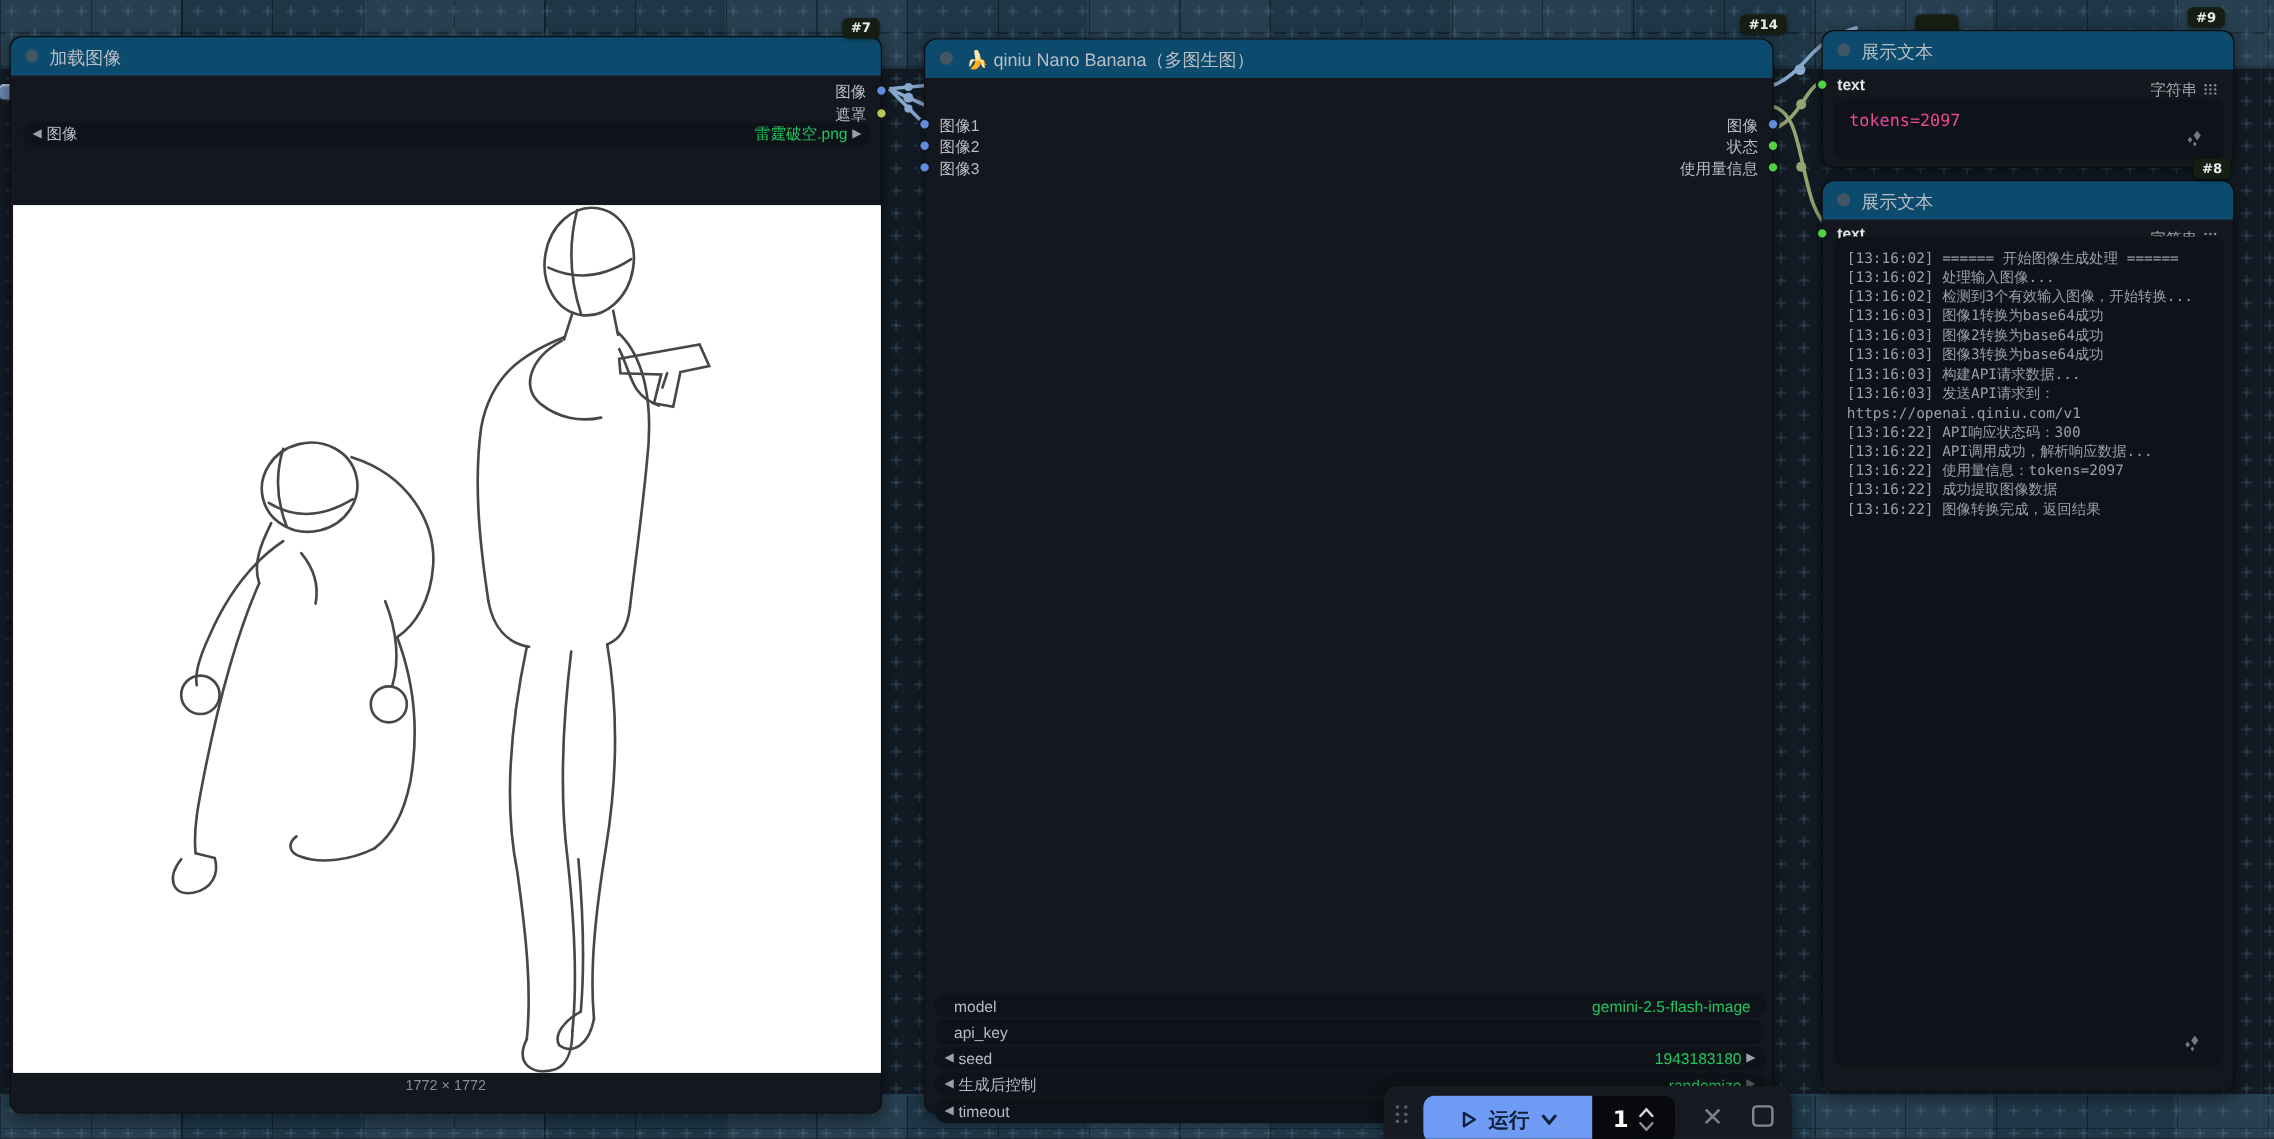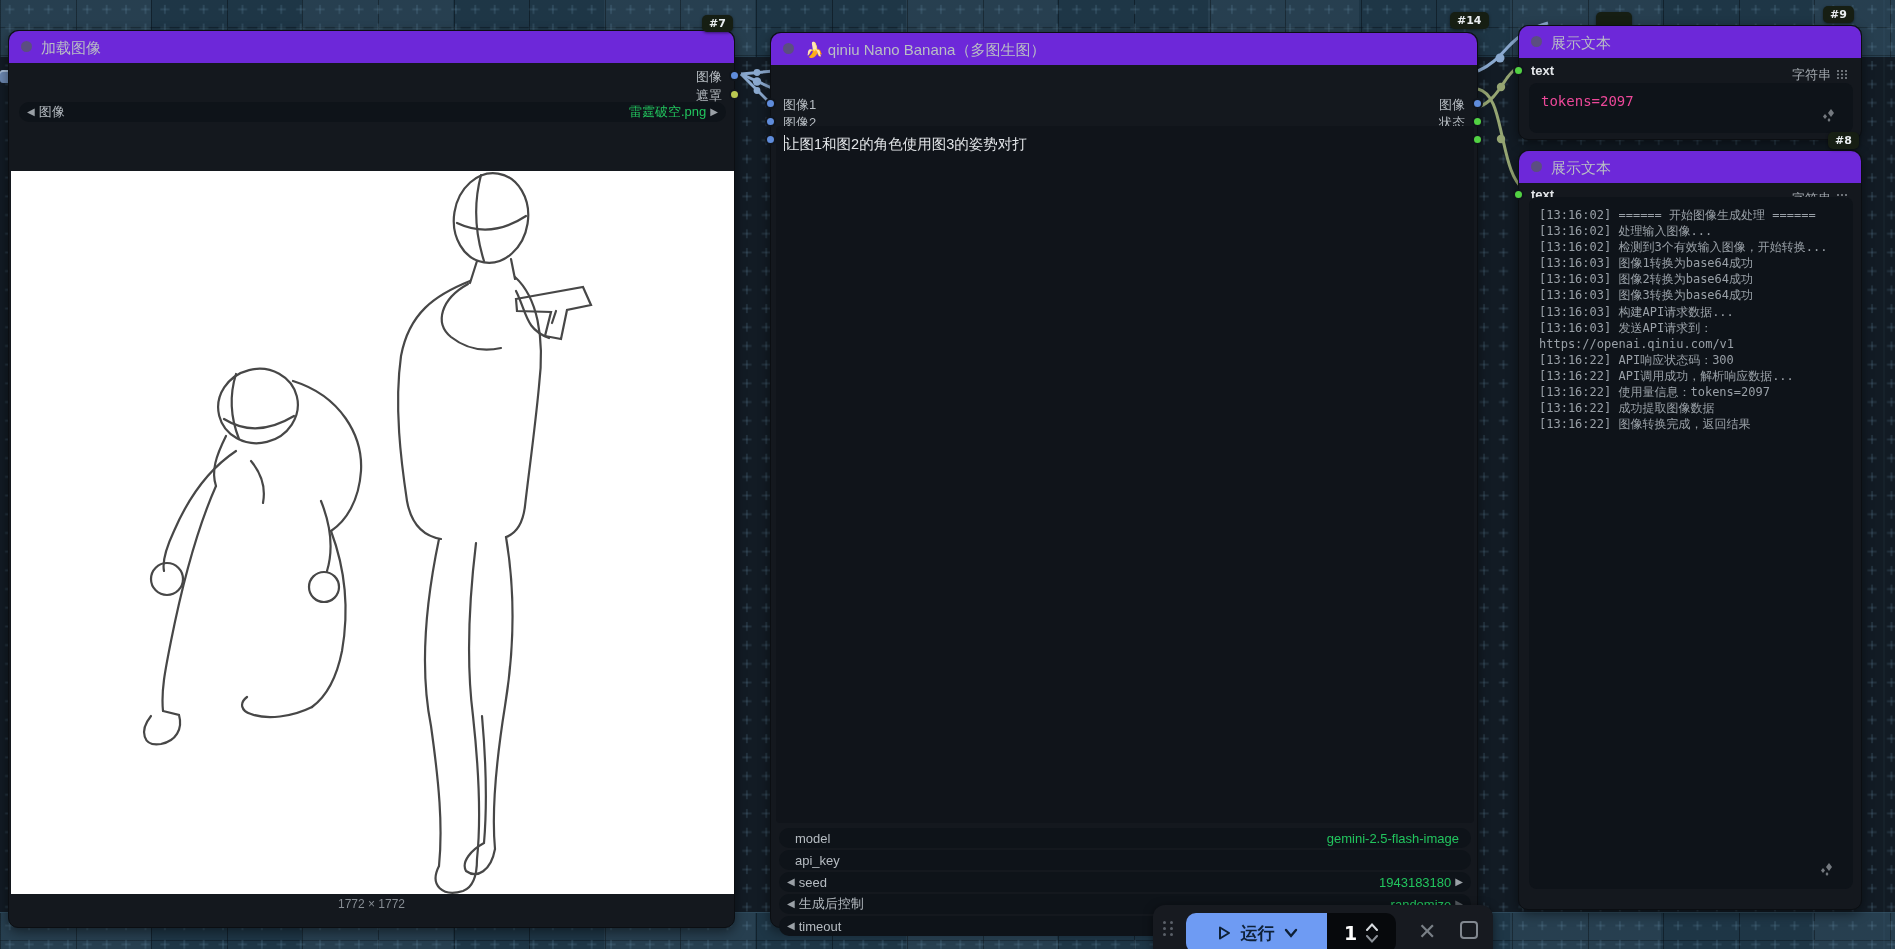"加载图像" .node-header { background: #6d28d9 -> #0c4a6e }
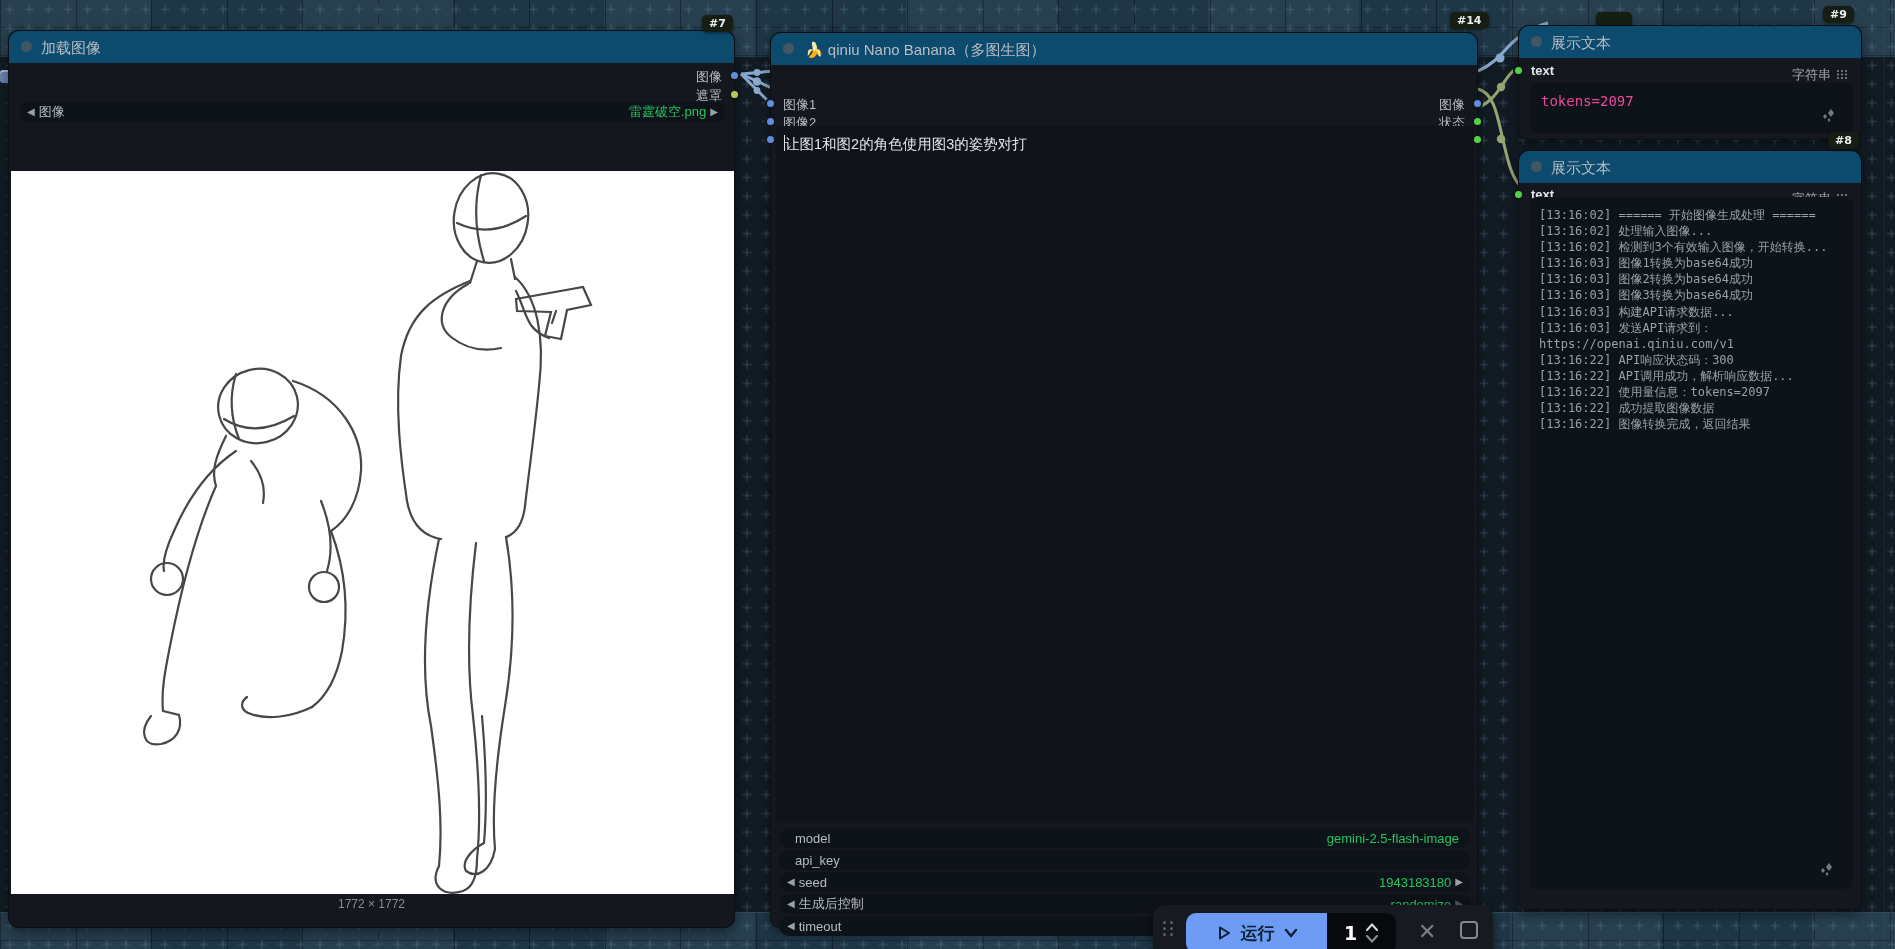"让图1和图2的角色使用图3的姿势对打" div.prompt-area { html: <div> <span></span><span>让图1和图2的角色使用图3的姿势对打</span> </div> -> none }
